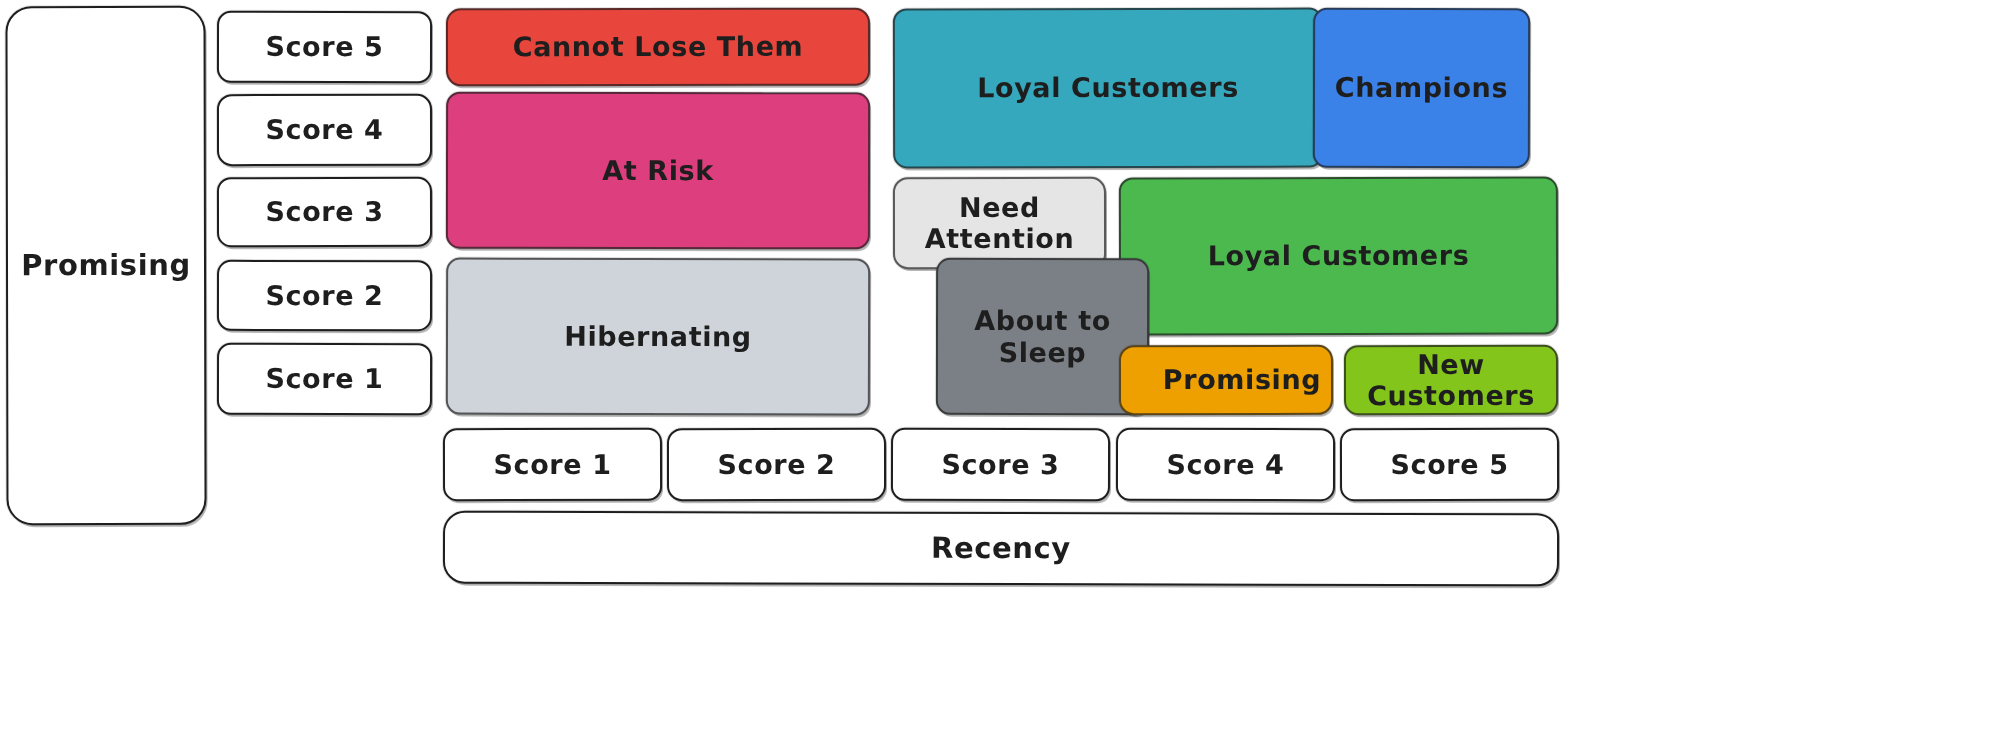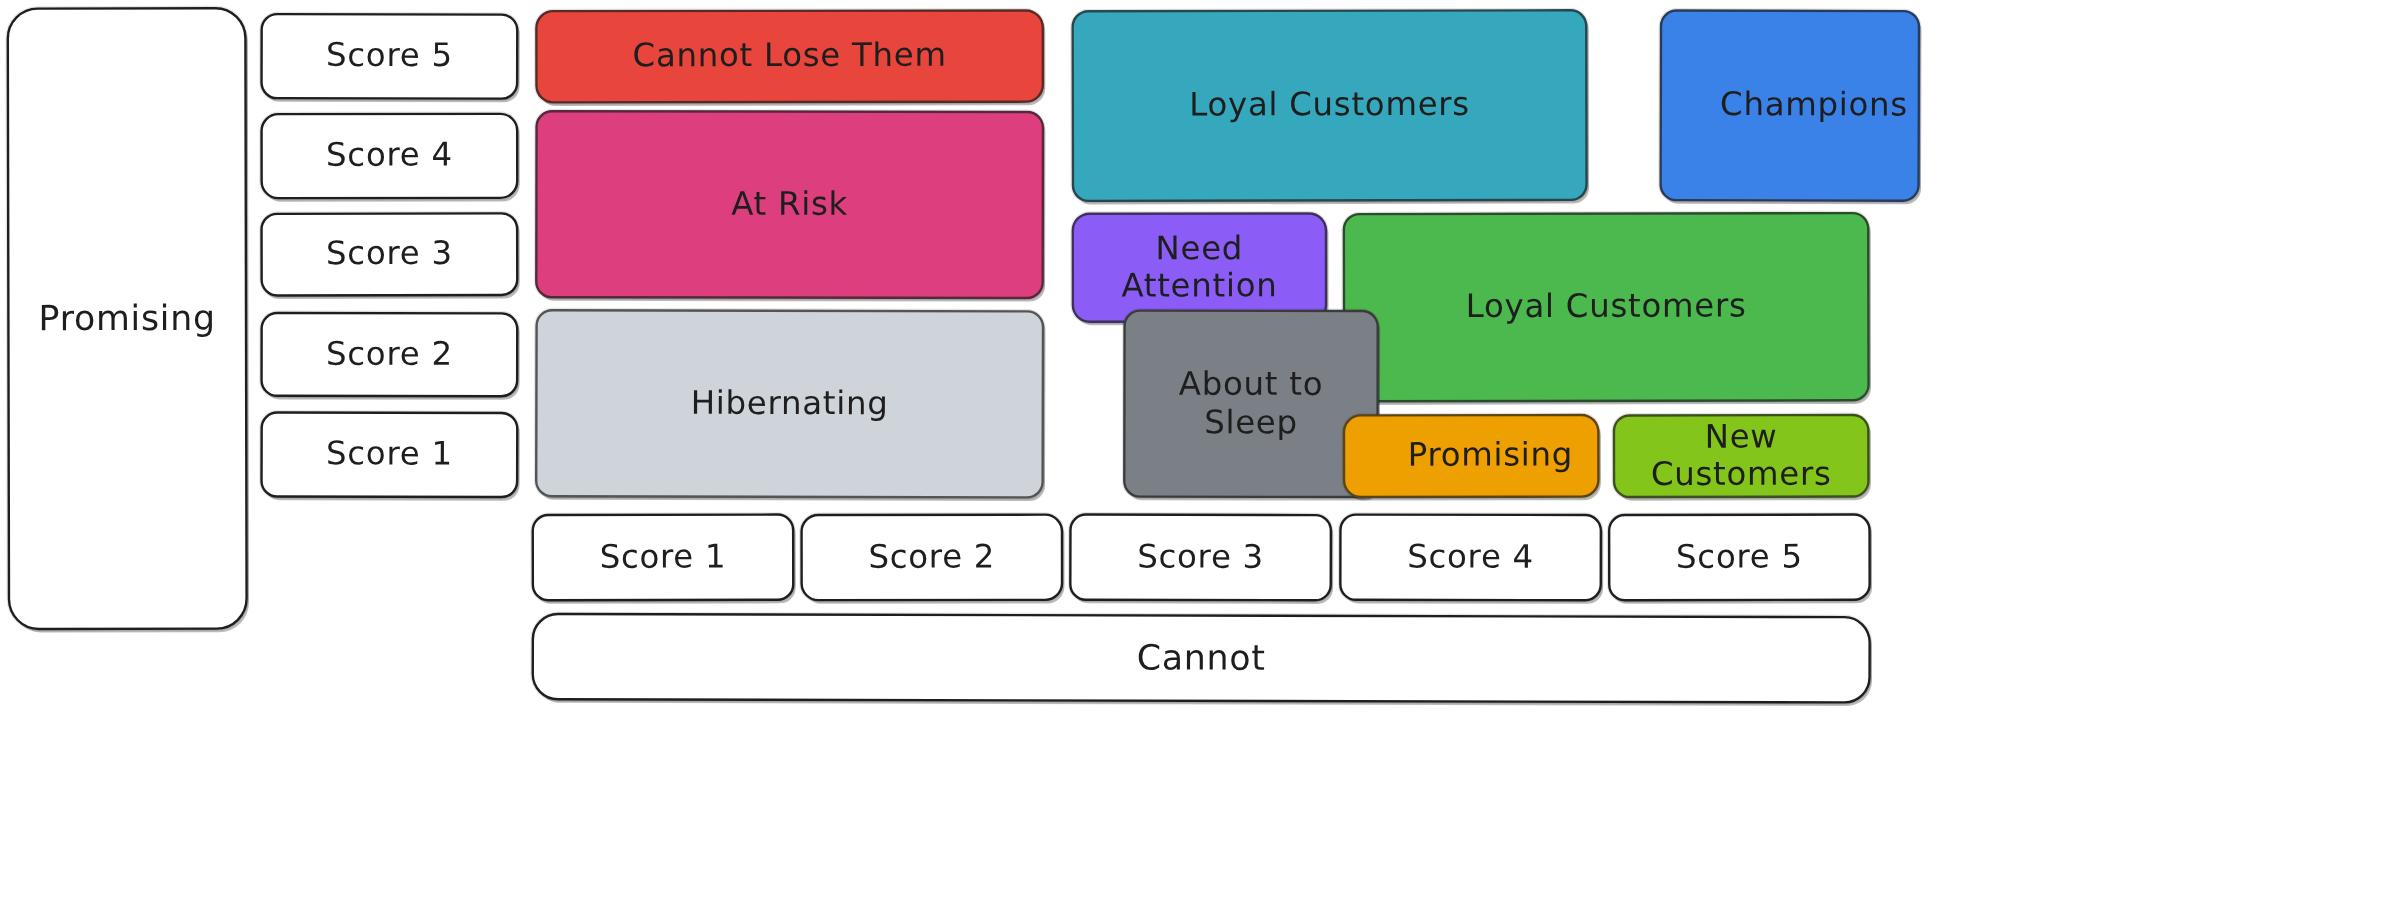"Score 5" .cell-label { font-weight: none -> bold }
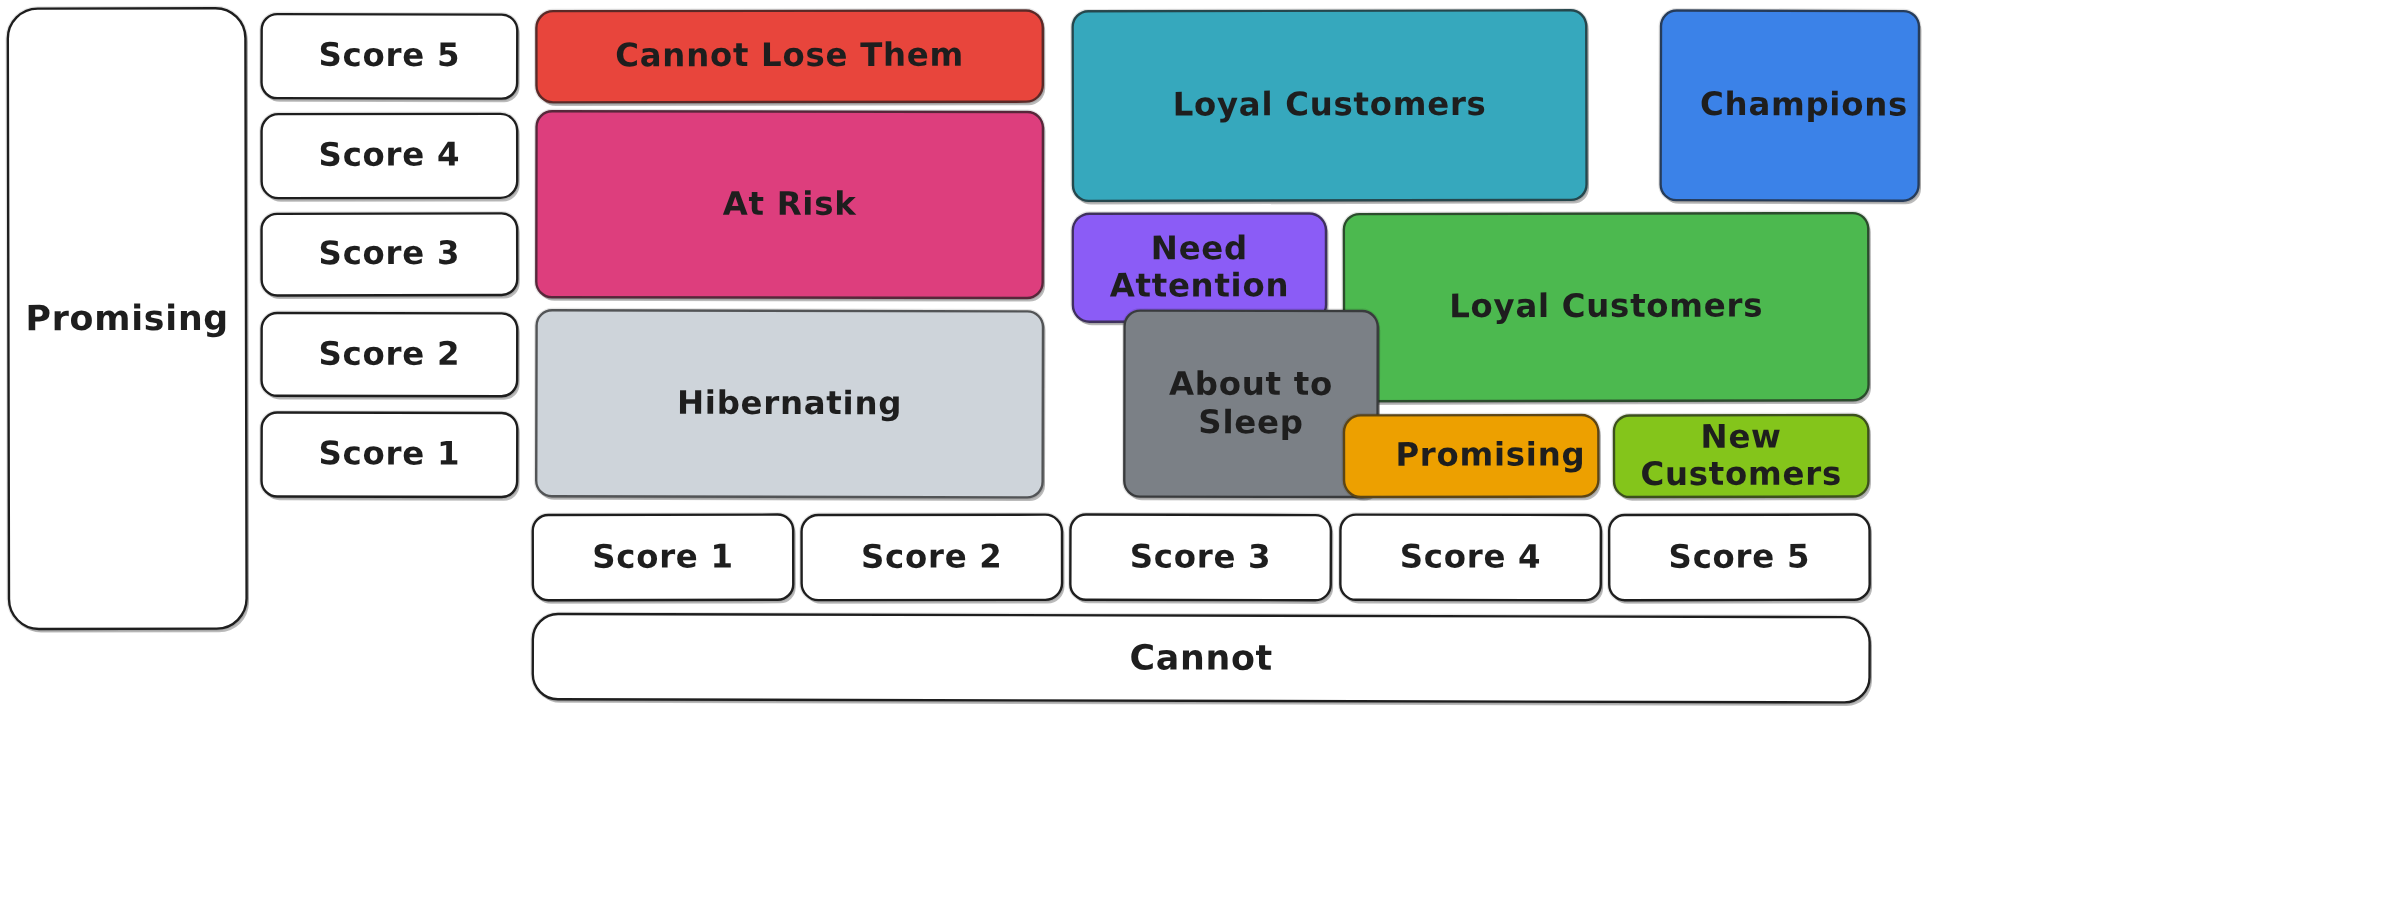"Champions" div.box { justify-content: flex-end -> none; left: 1383px -> 1313px }
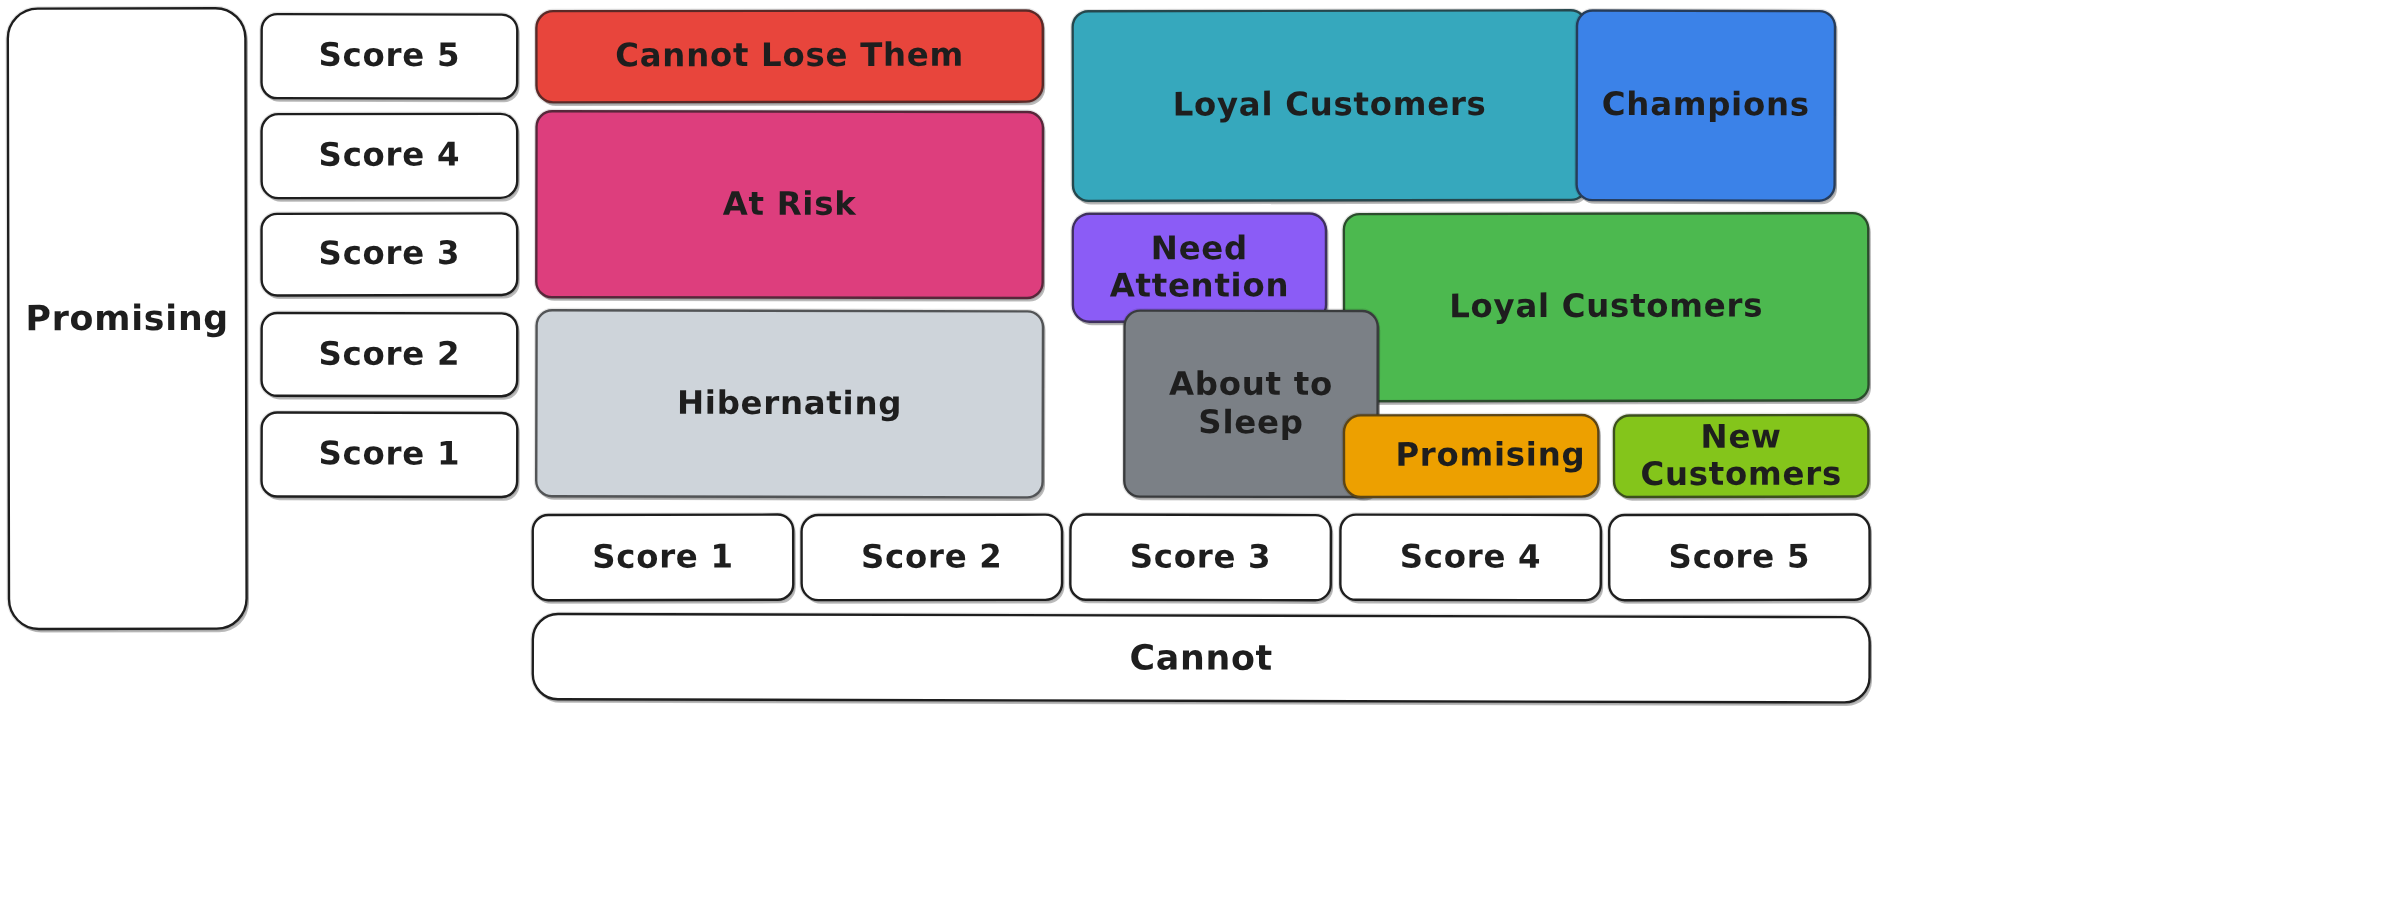"Need Attention" div.box { background: #8b5cf6 -> #e5e5e5 }
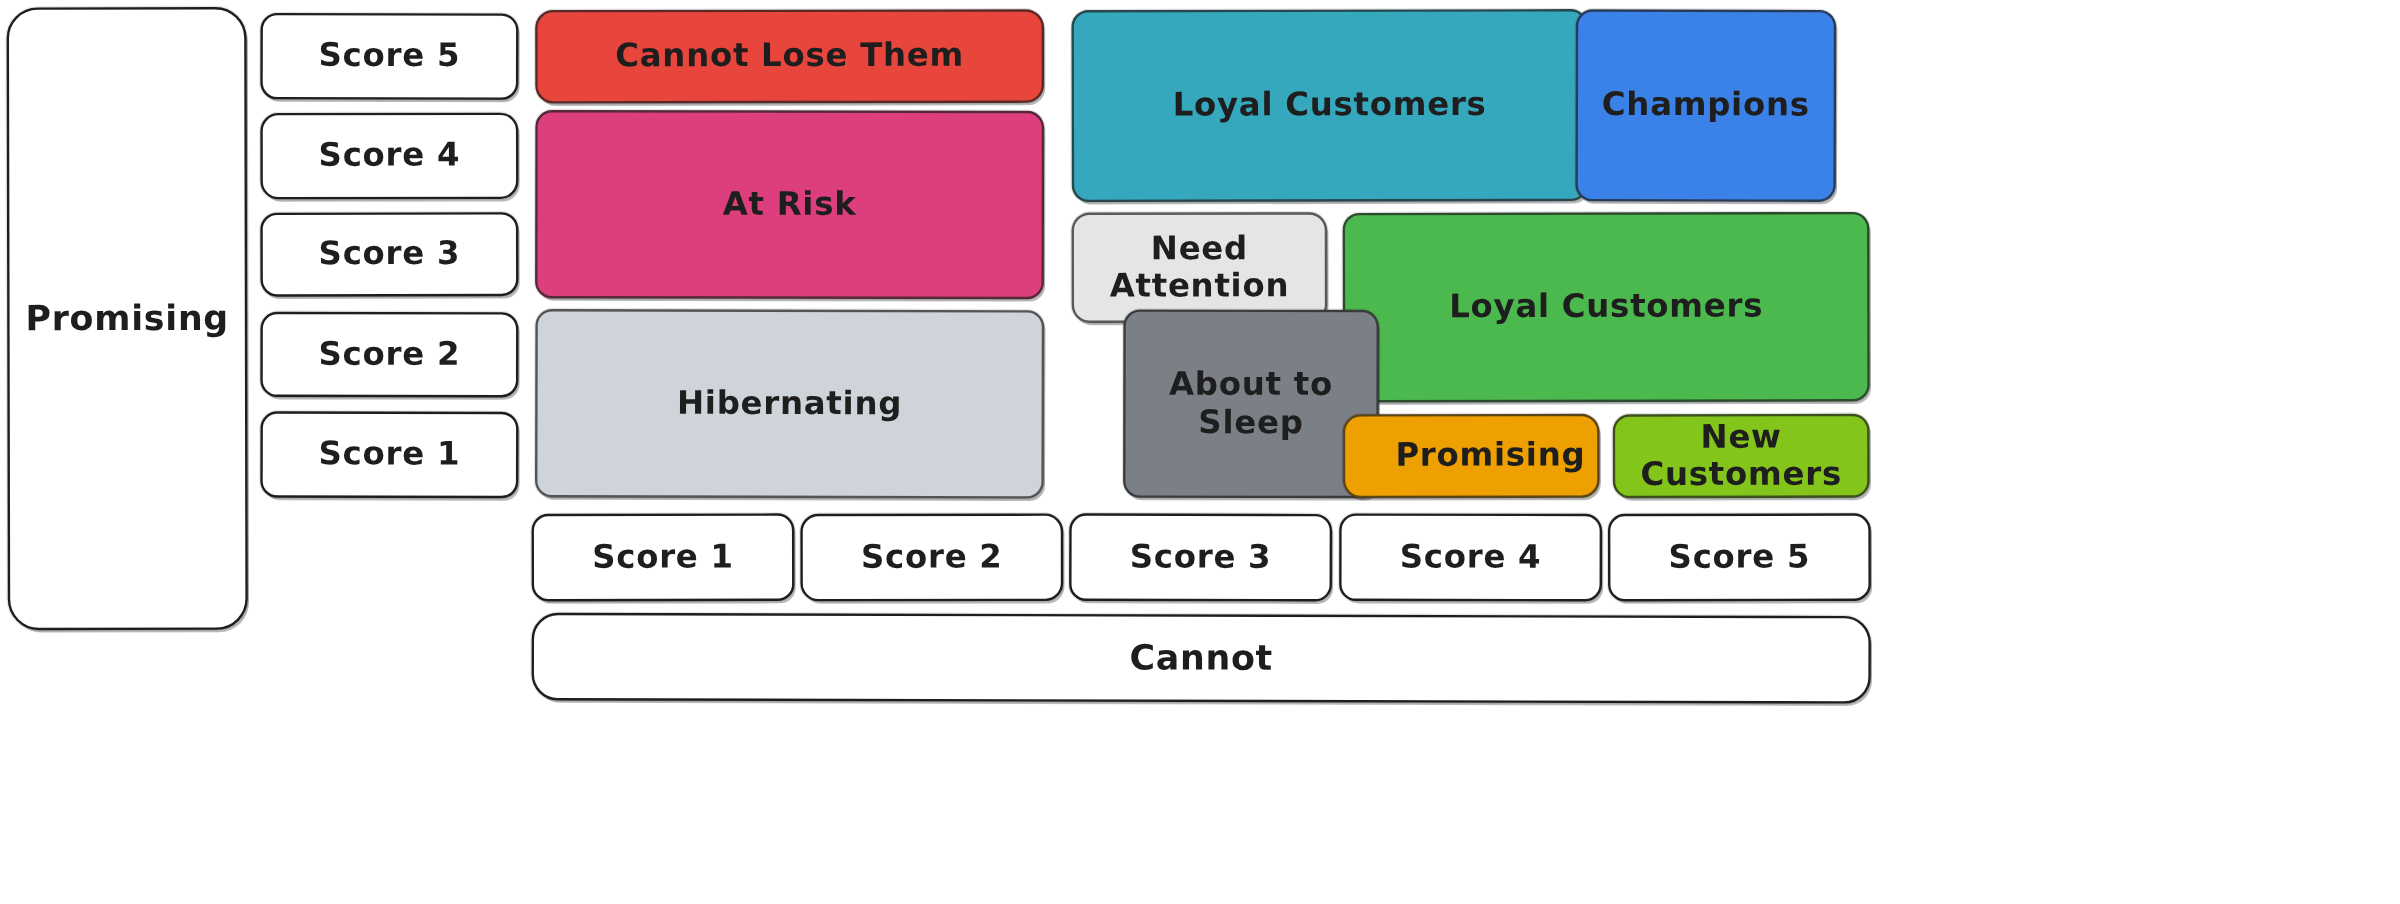"Cannot" span.cell-label { text: Cannot -> Recency }
